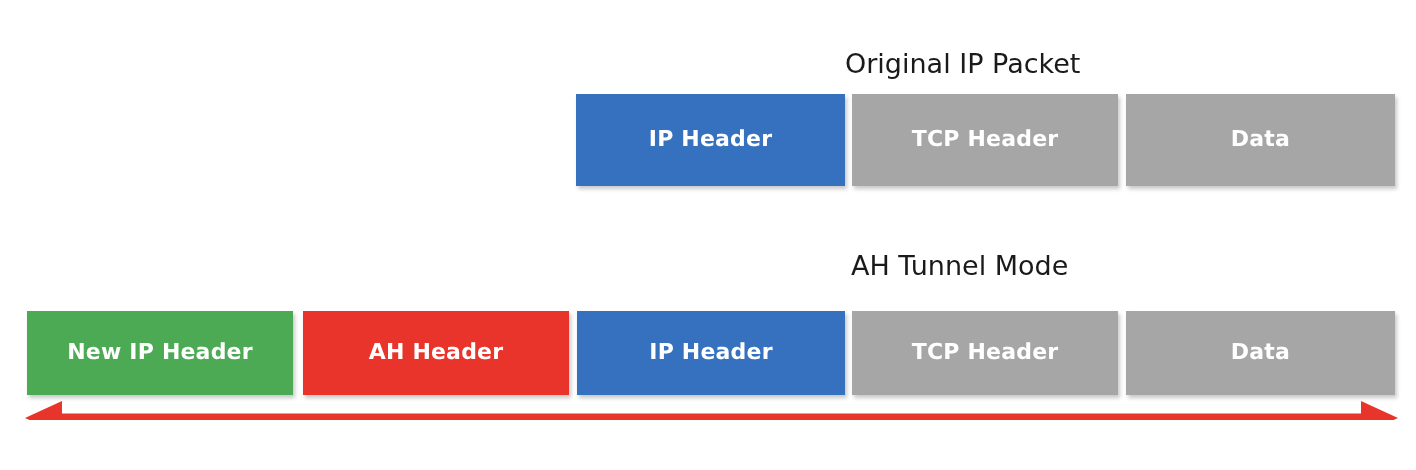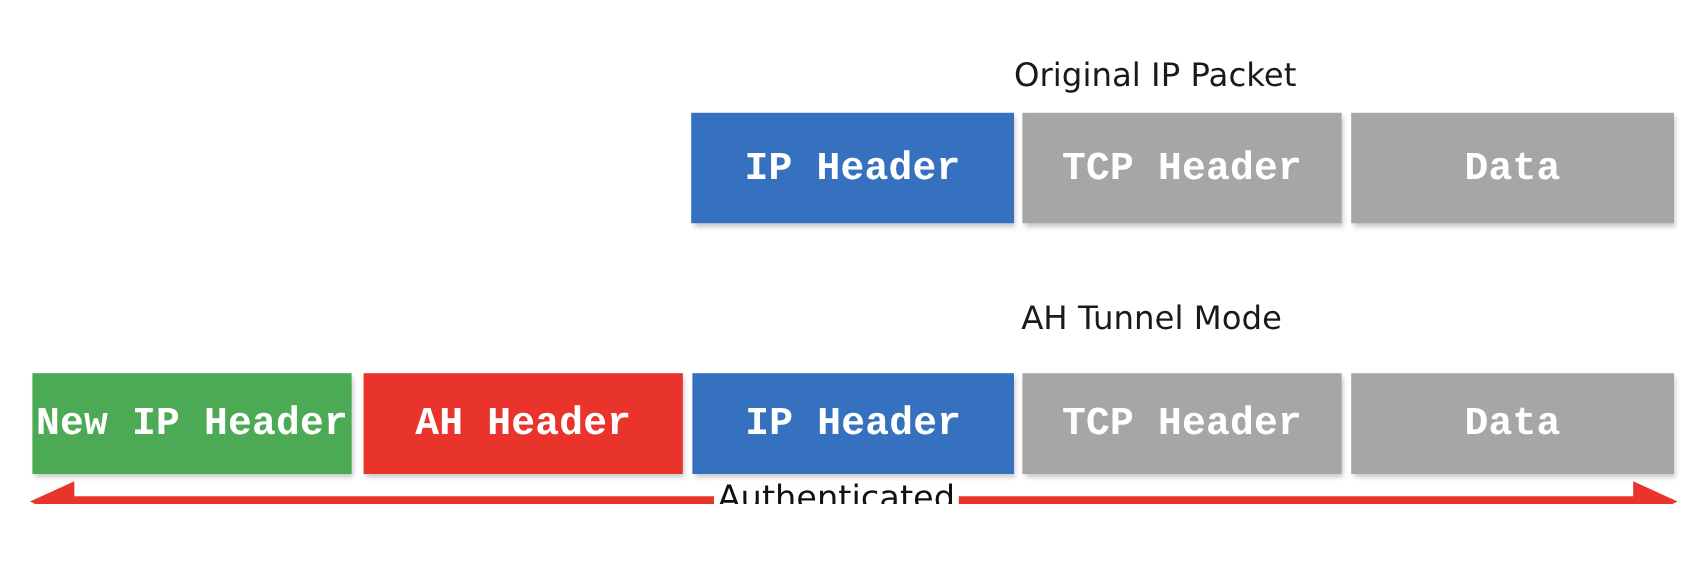"IP Header" .pkt-box { font-family: Liberation Mono, monospace -> none; font-size: 33px -> 22px }
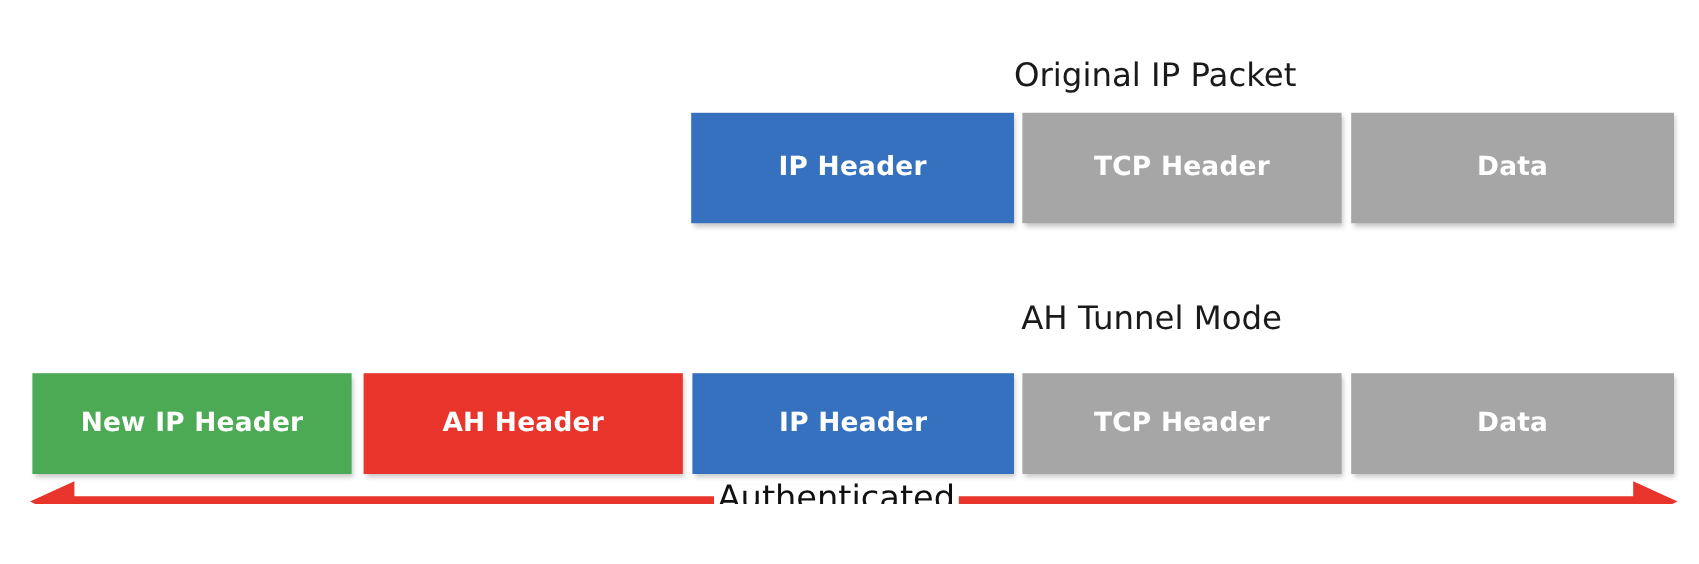"Authenticated" span.span-arrow-label { html: <span>Authenticated</span> -> none }
